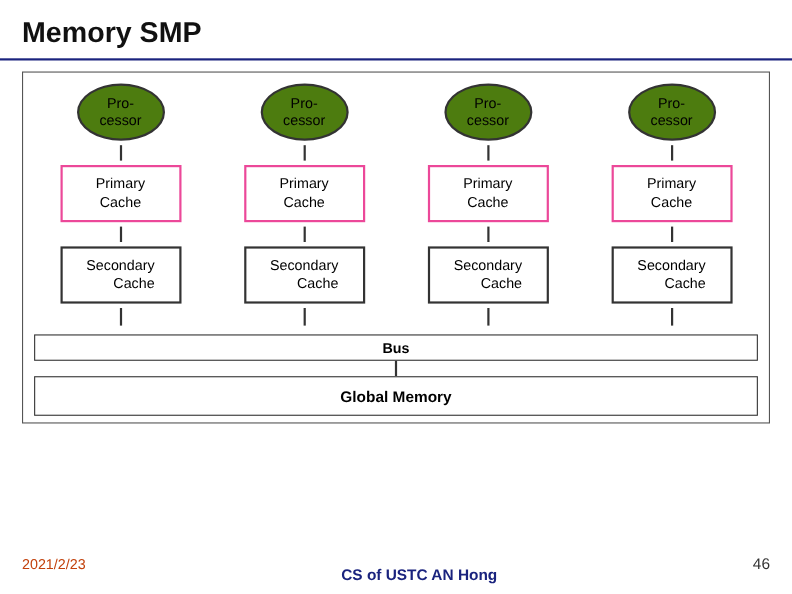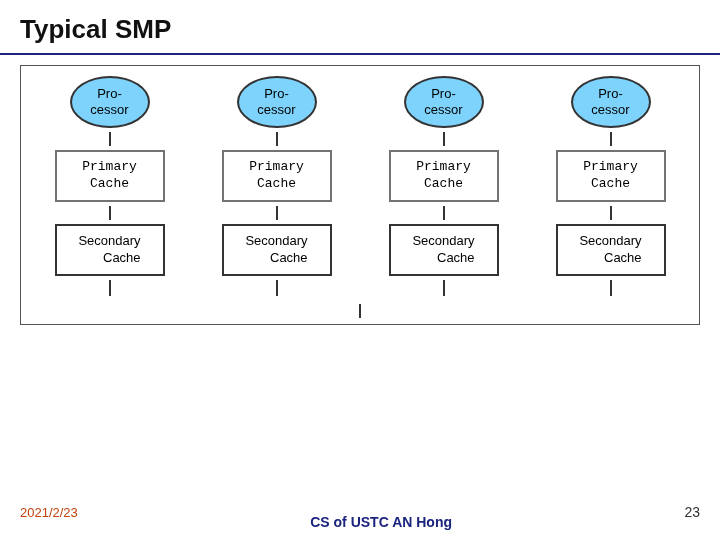"Typical SMP" h1 { text: Typical -> Memory }
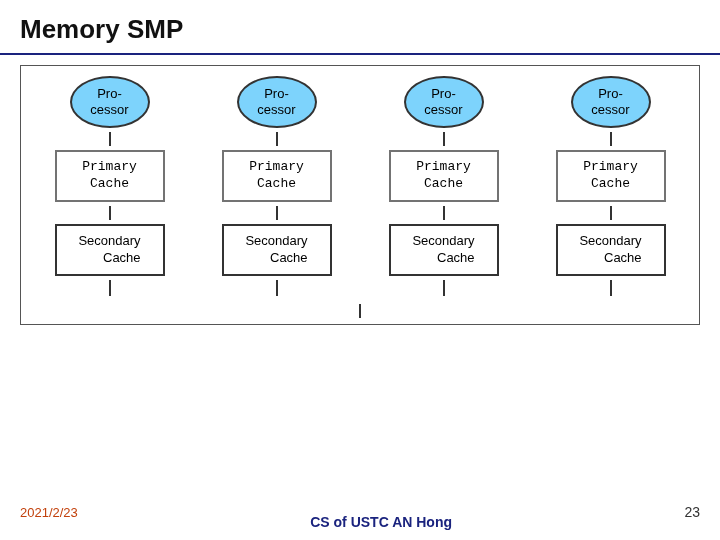"Pro-" .processor-oval { background: #7dd3fc -> #4d7c0f }
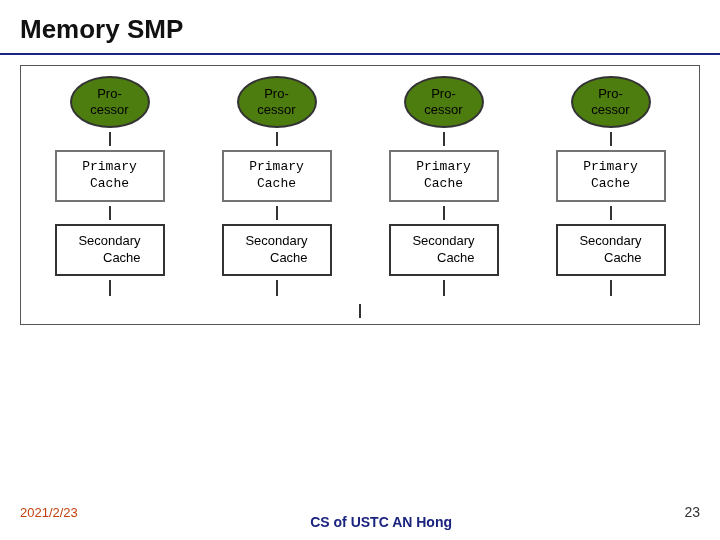"Primary" .primary-cache-box { border: 2px solid #737373 -> 2px solid #ec4899; font-family: Liberation Mono, monospace -> none }
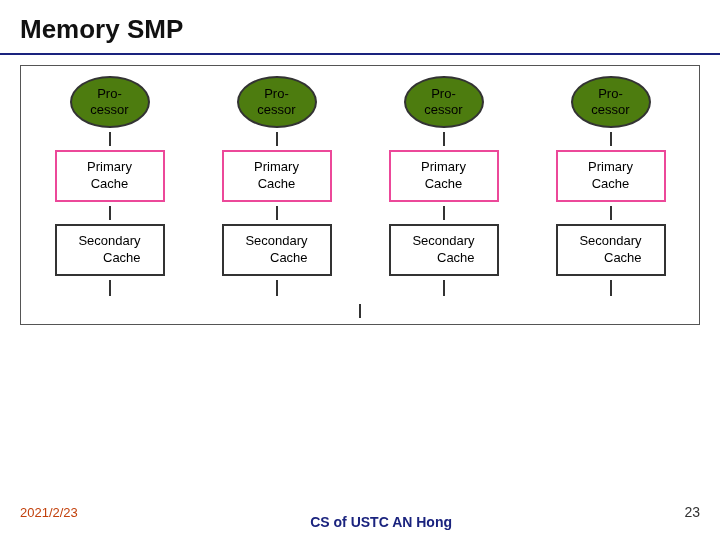"Bus" div.bus-bar { html: none -> <div> <span>Bus</span> </div> }
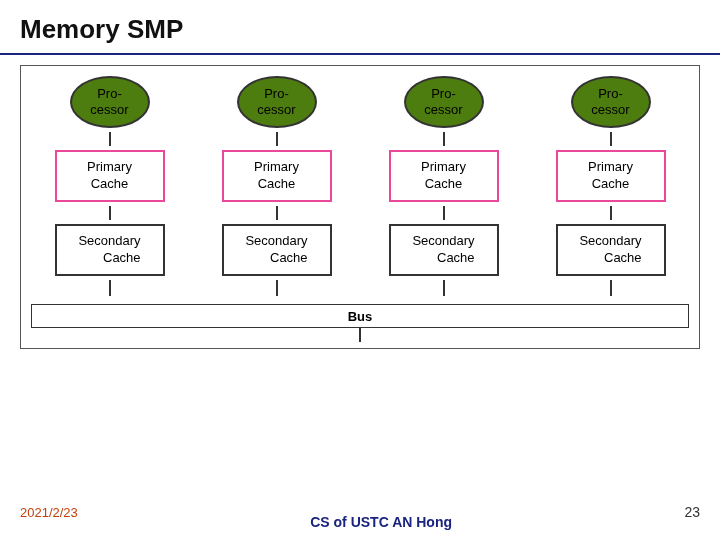"Global Memory" div.global-memory-box { html: none -> <div> <span>Global Memory</span> </div> }
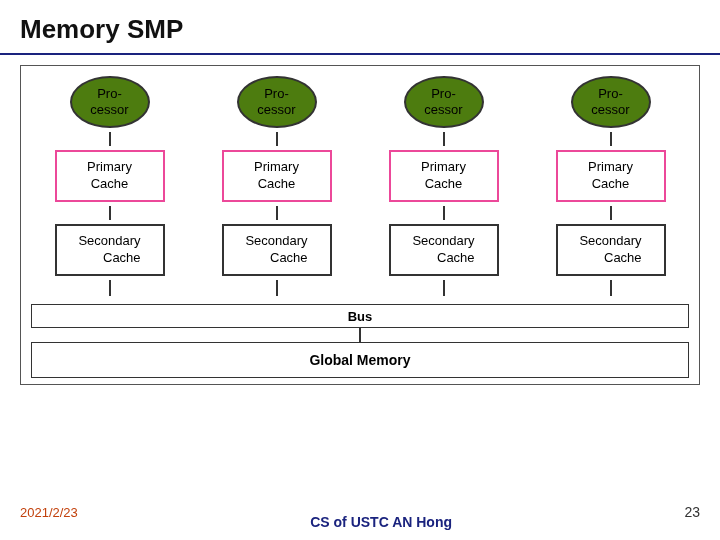"23" span.footer-page { text: 23 -> 46 }
